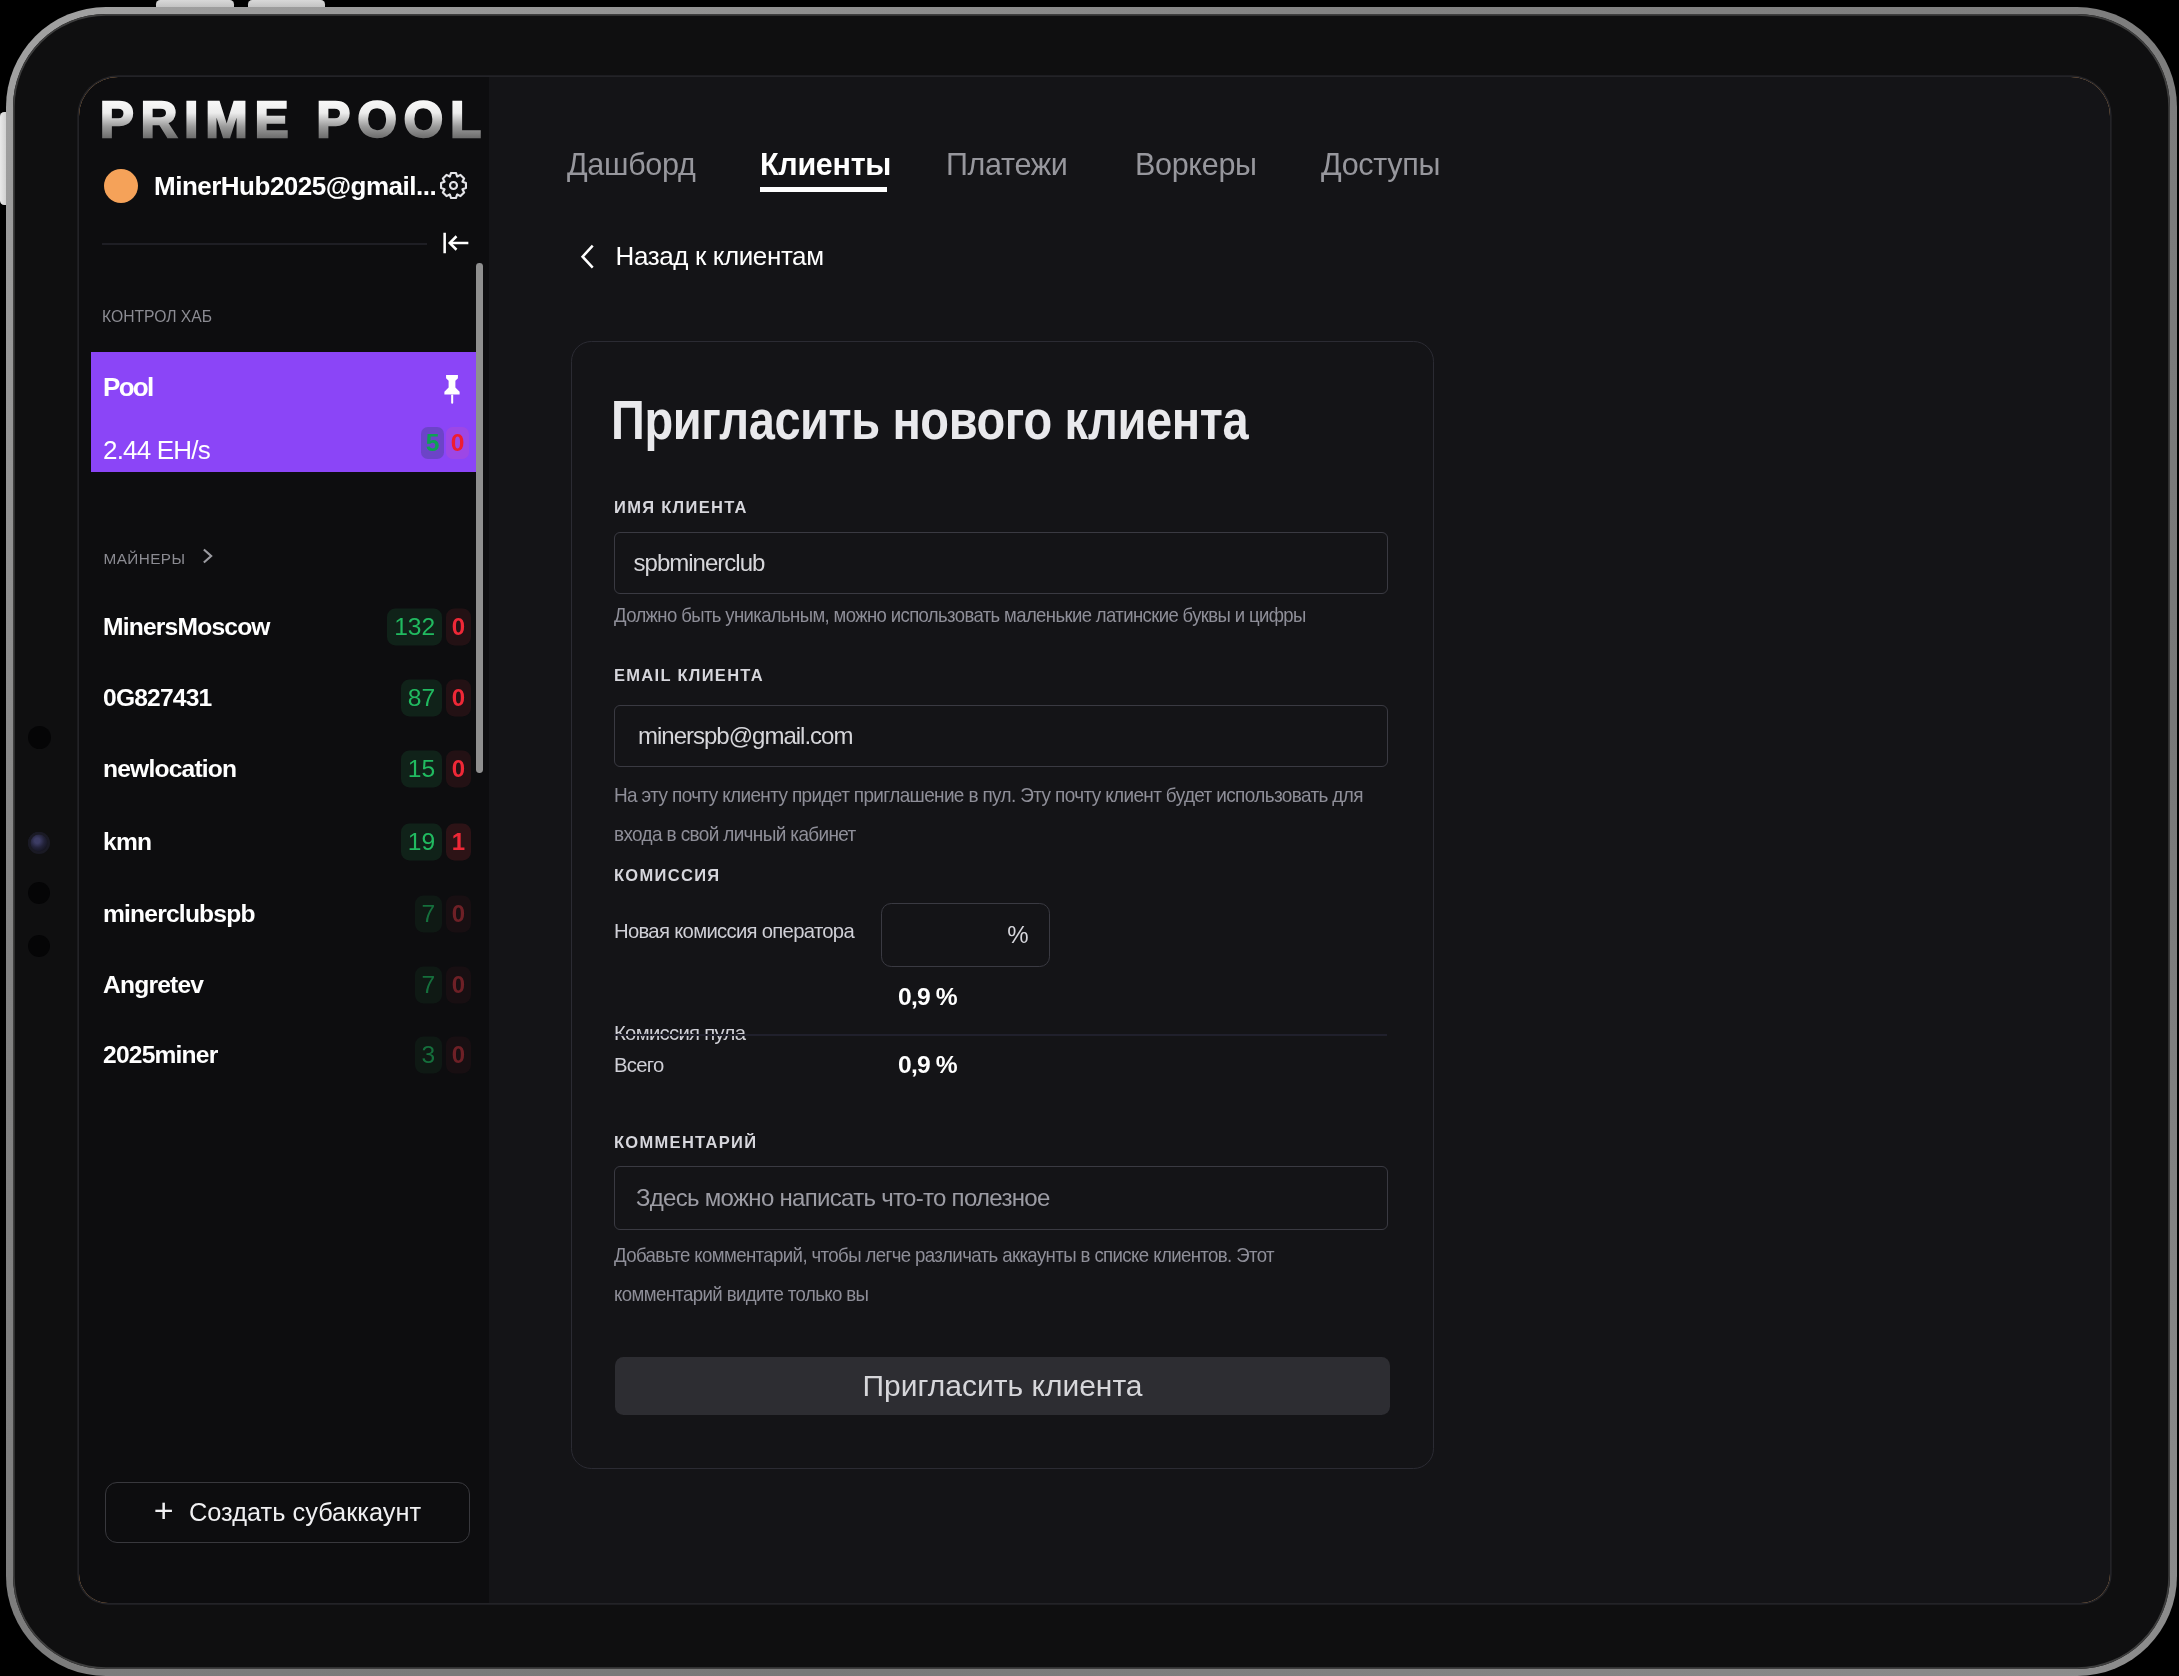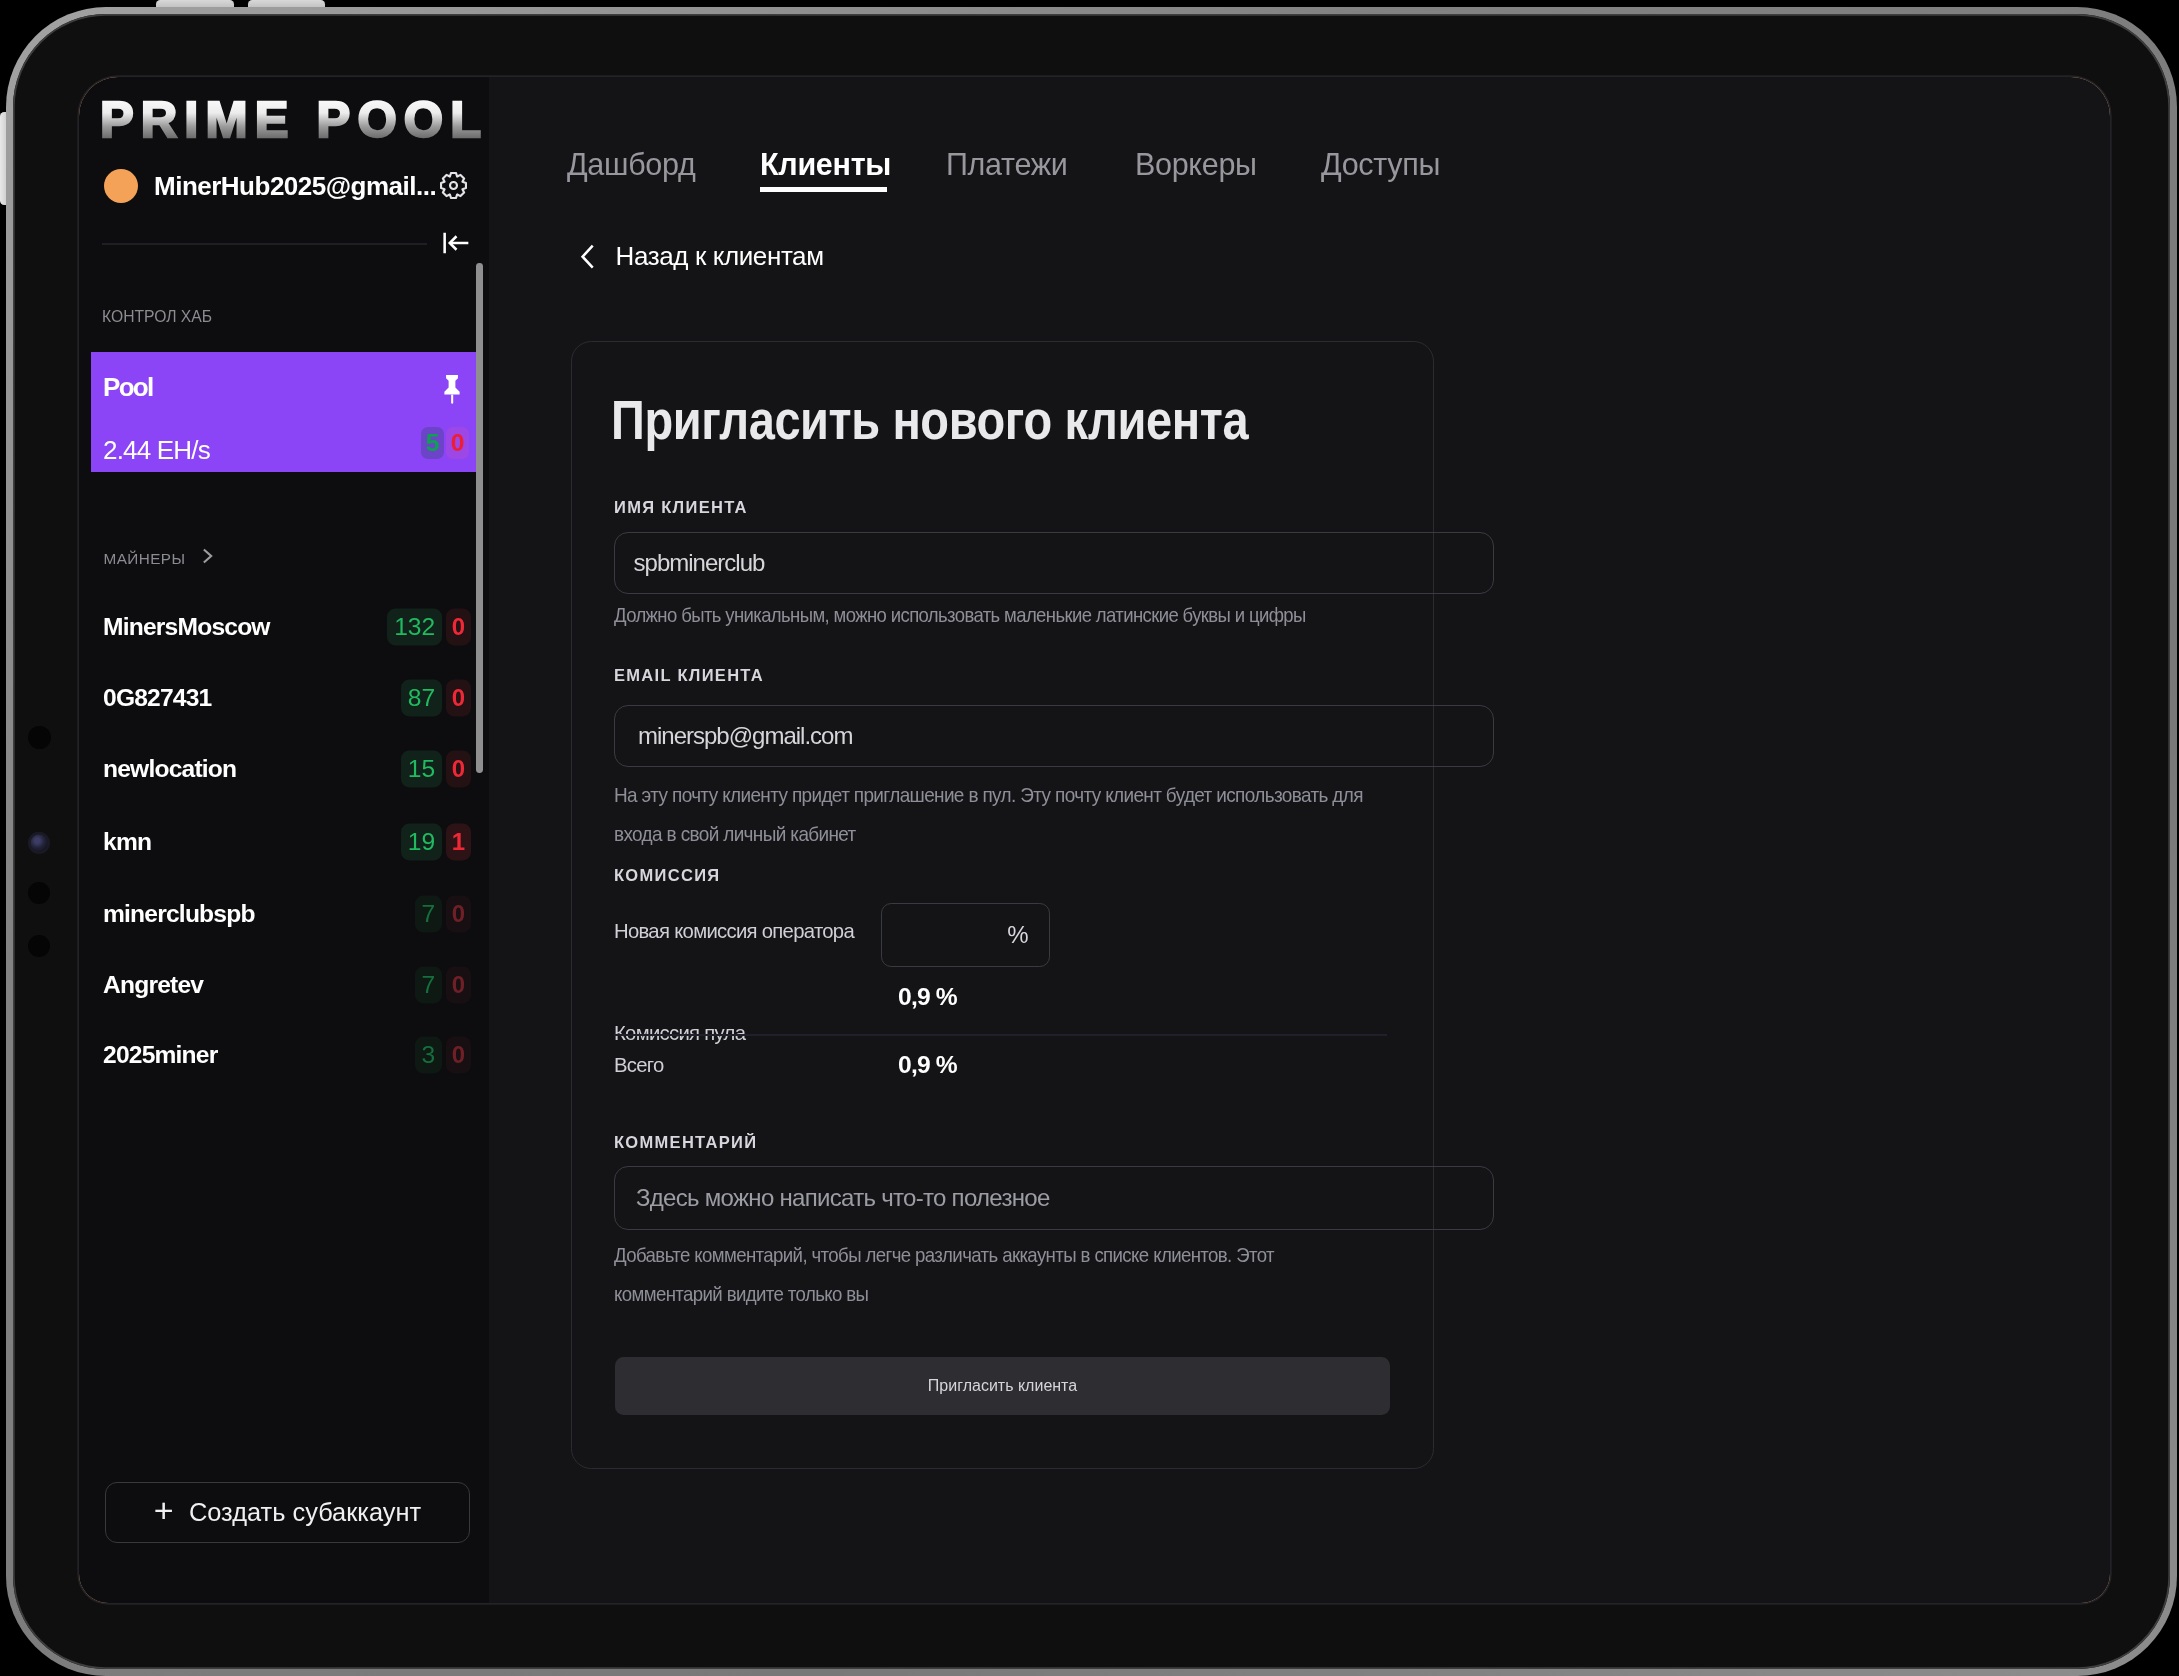"spbminerclub" .input { border-radius: 14px -> 6px; width: 880px -> 774px }
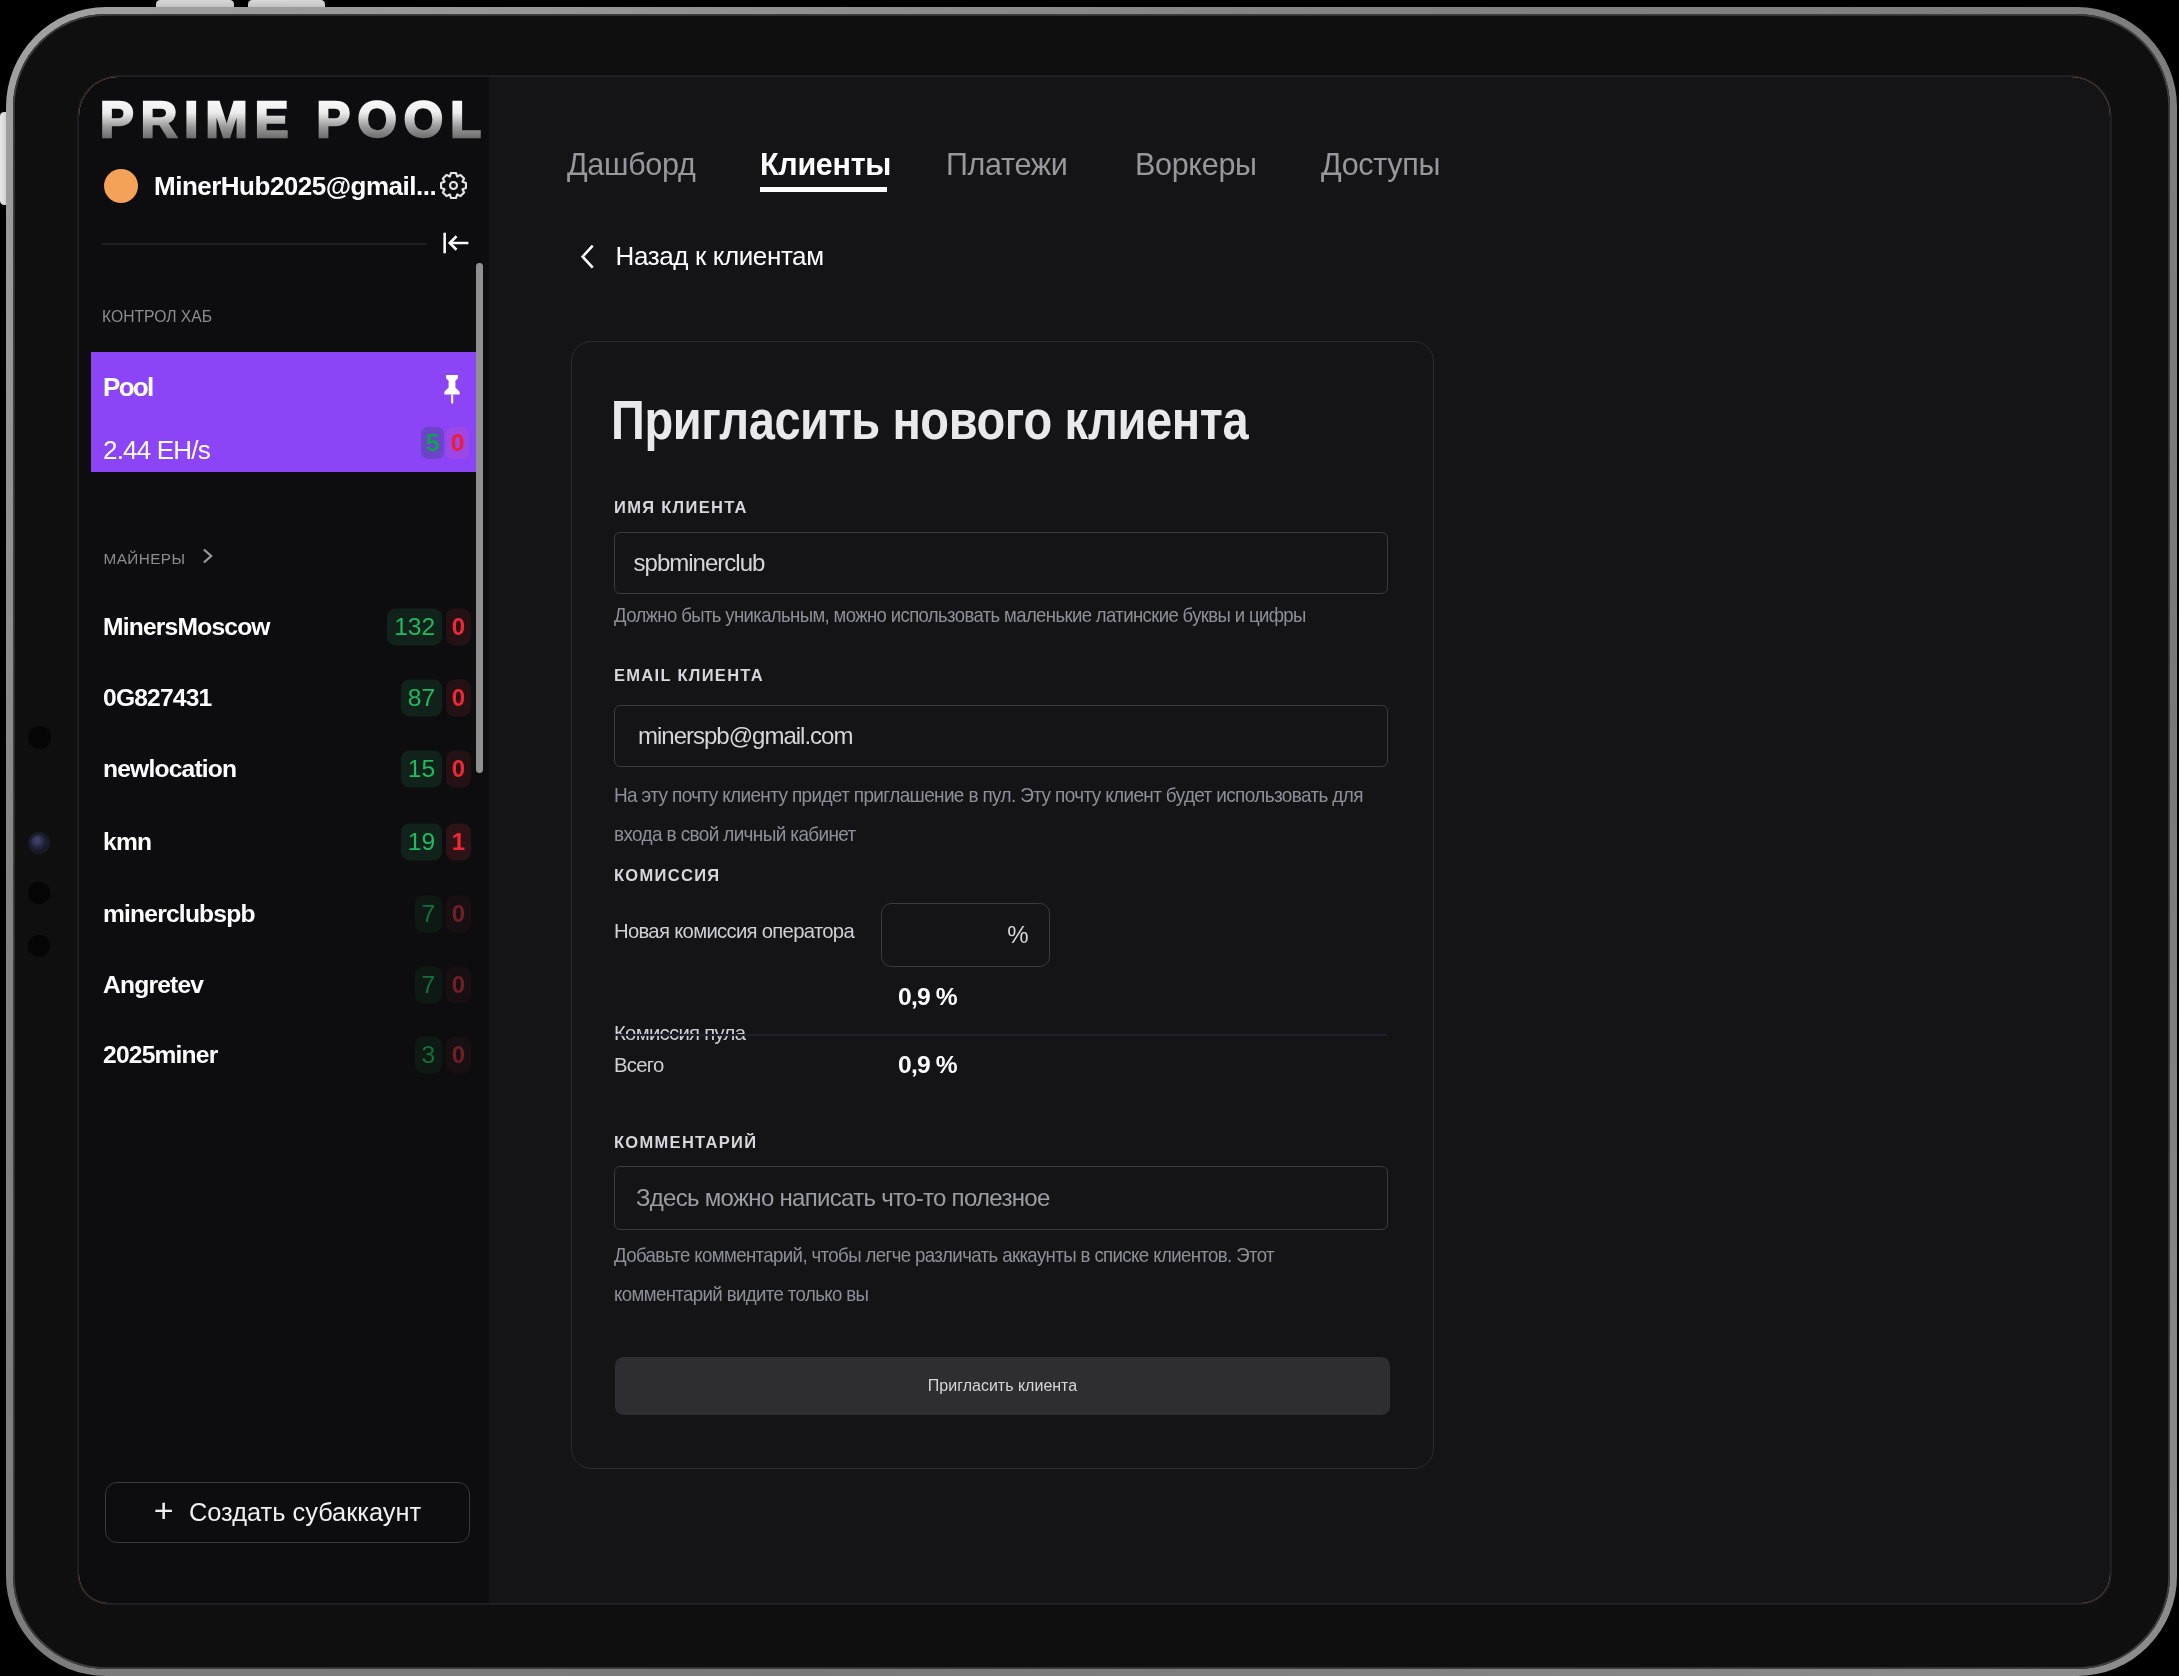"Пригласить клиента" .invite { font-size: 16px -> 30px }
